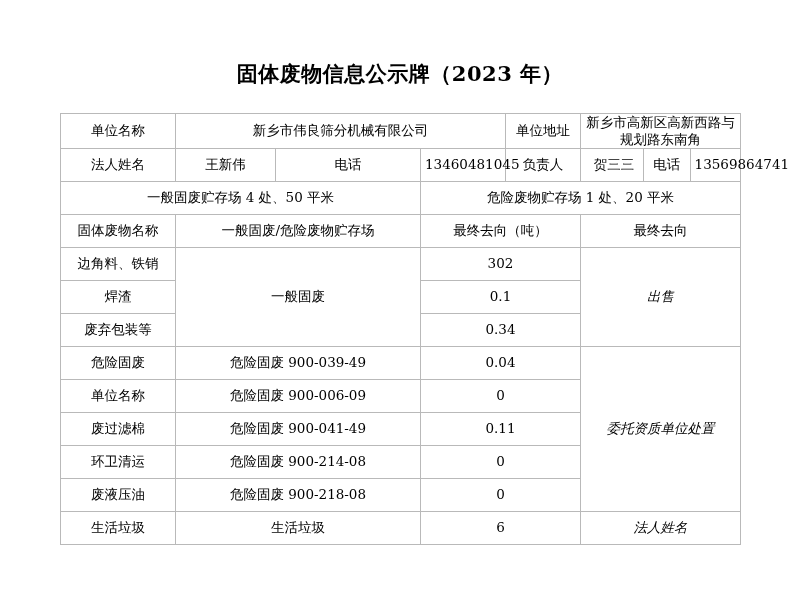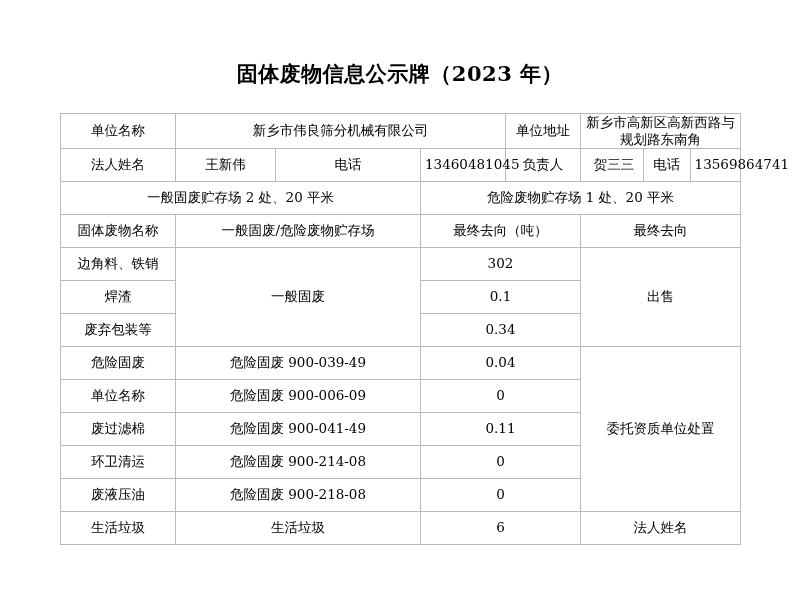"一般固废贮存场 2 处、20 平米" td { text: 2 处、20 -> 4 处、50 }
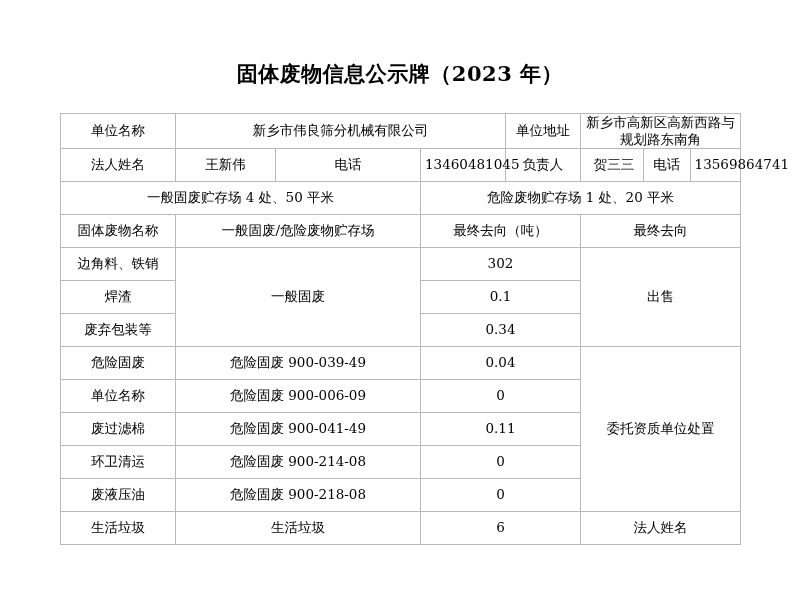"出售" td.blue { font-style: none -> italic }
